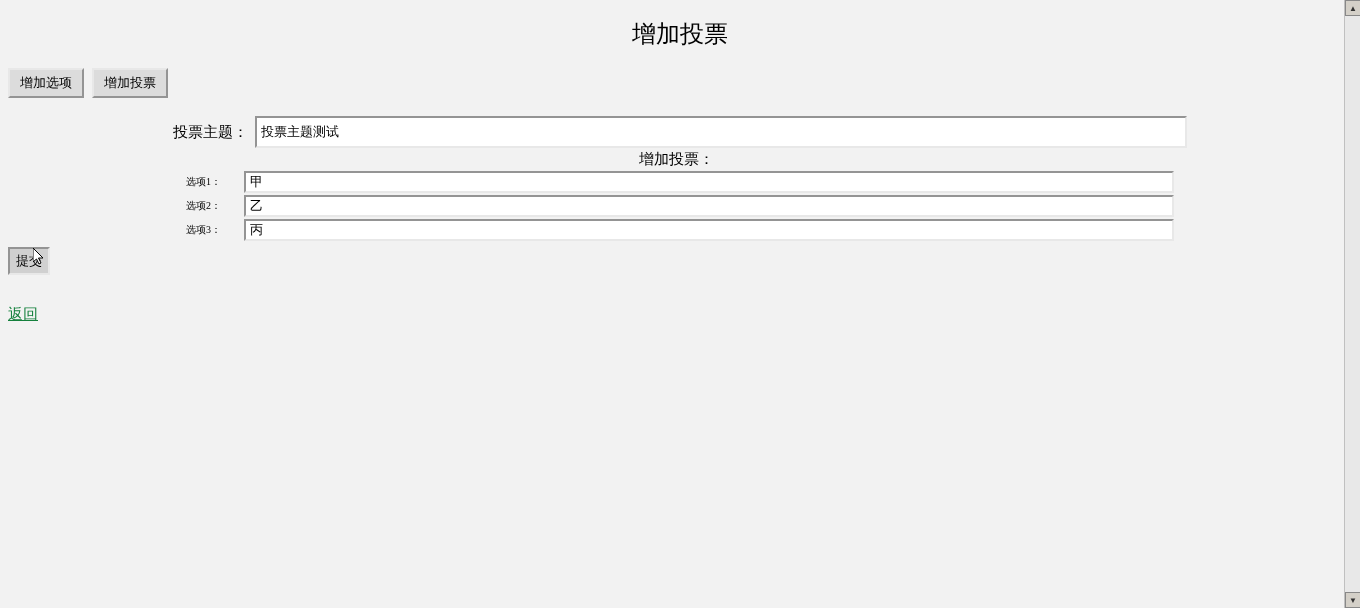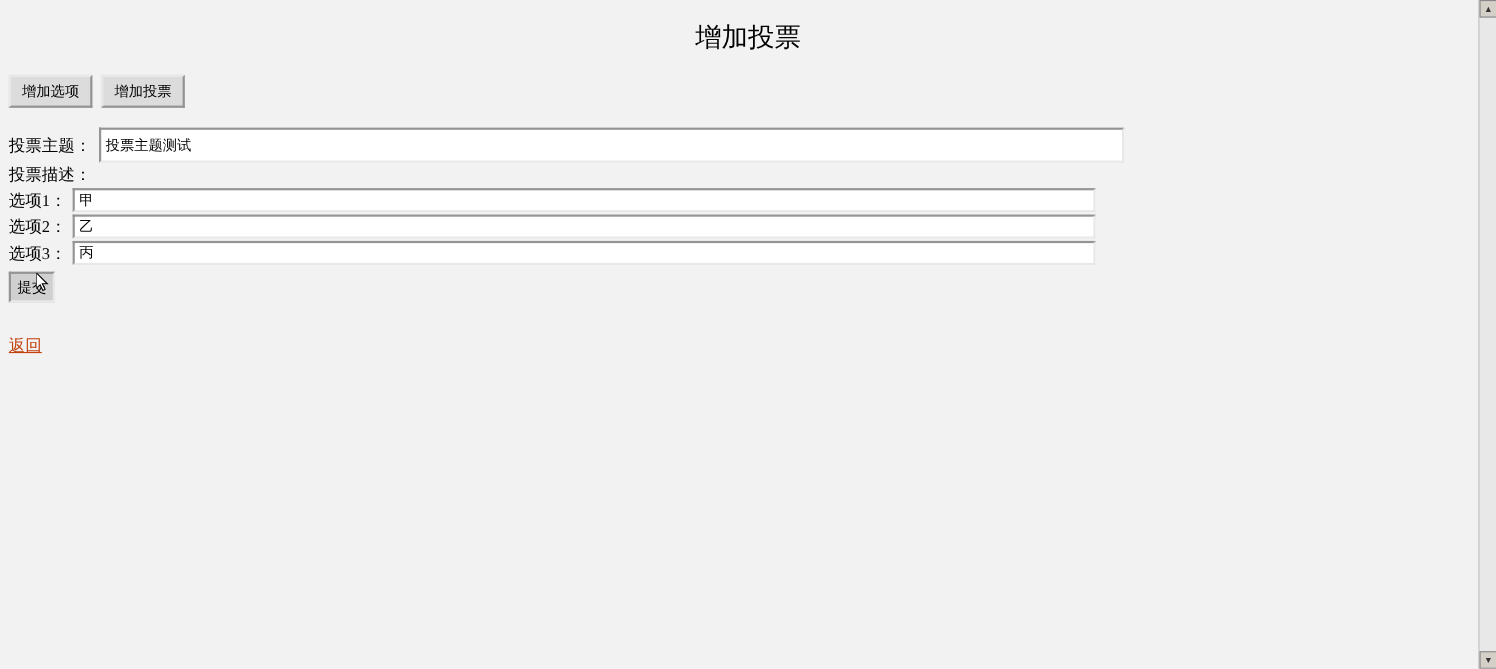"投票主题：" .form-row { justify-content: none -> center }
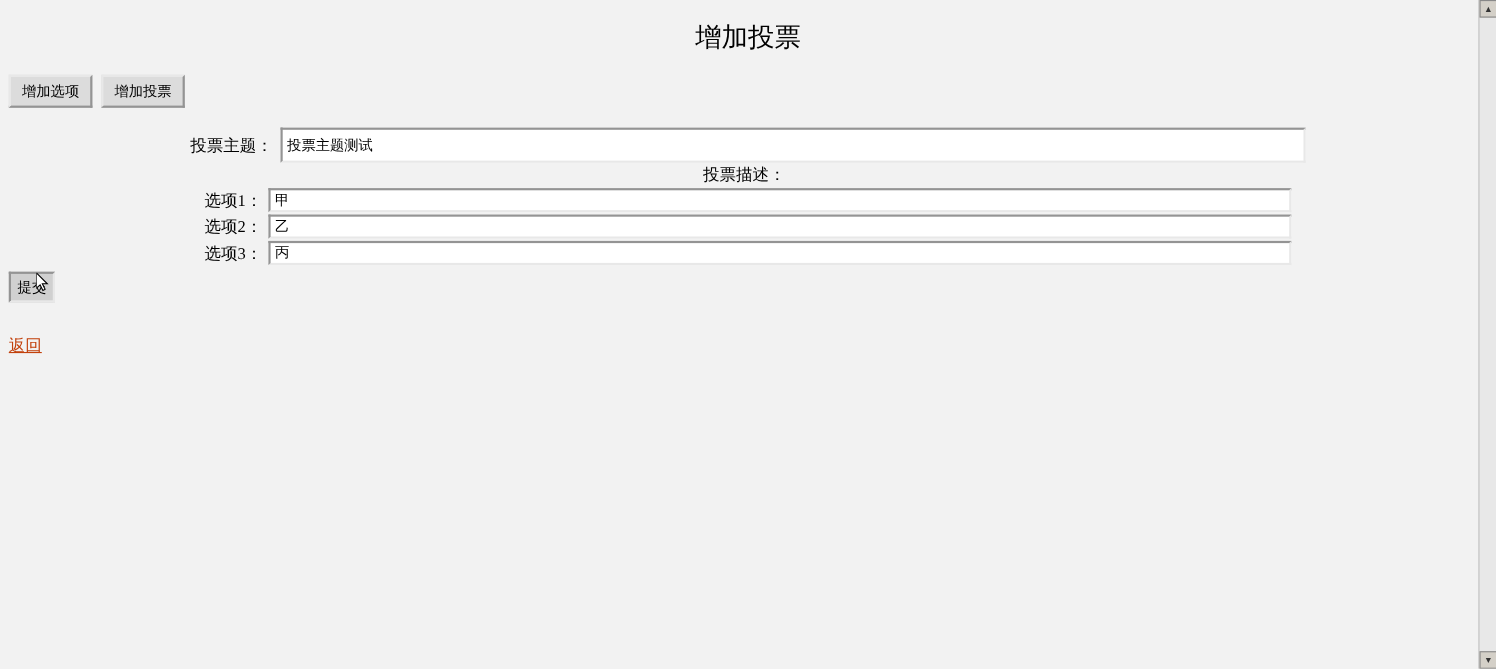"投票描述：" span.form-label { text: 投票描述 -> 增加投票 }
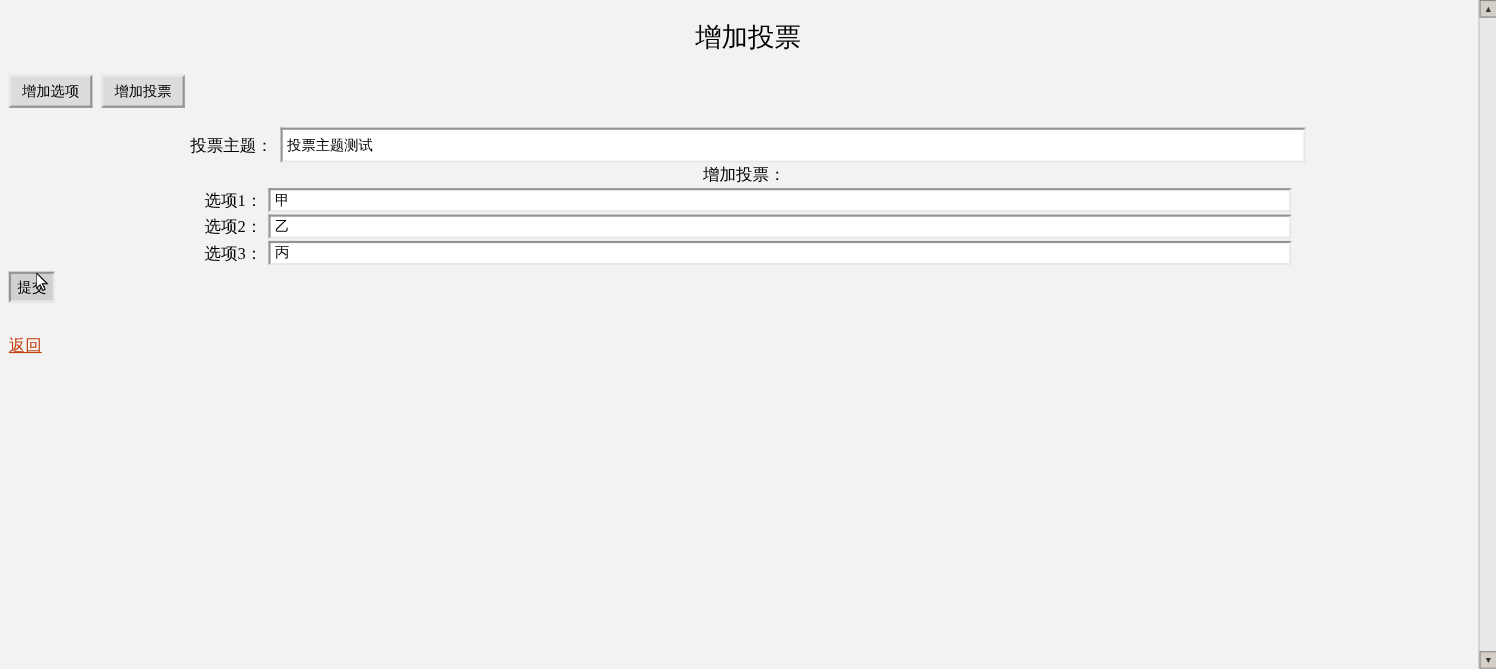"选项1：" .option-label { font-size: 15px -> 10px }
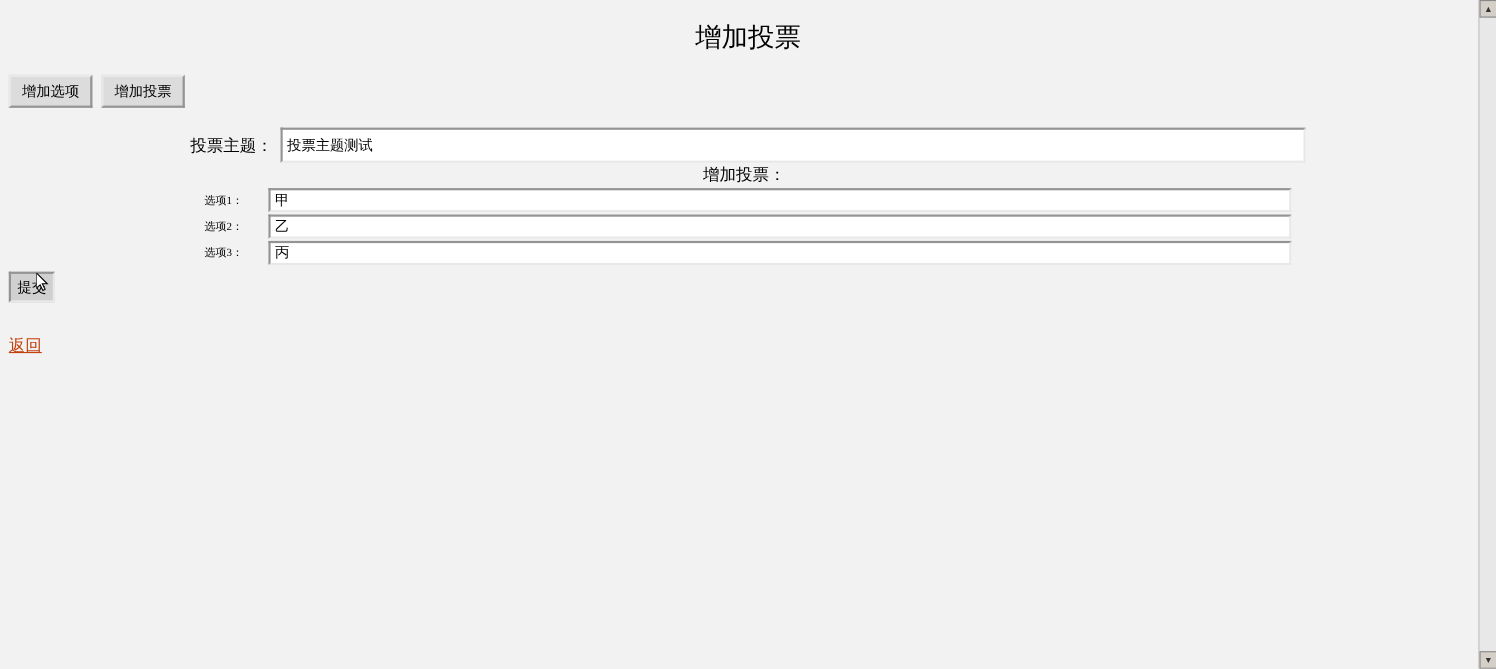"返回" .back-link { color: #c2410c -> #15803d }
